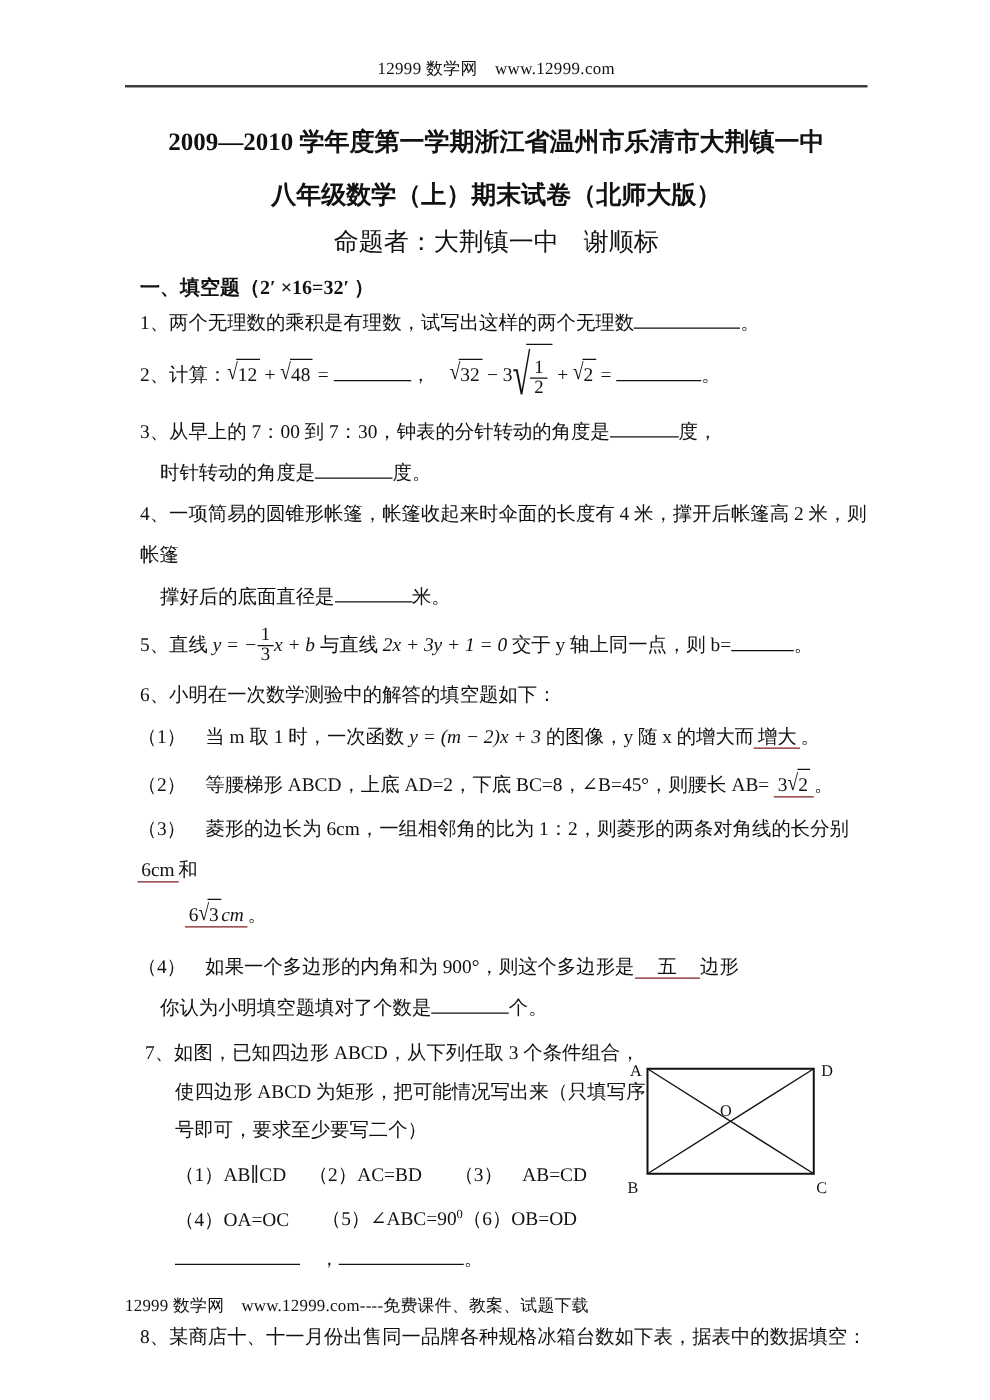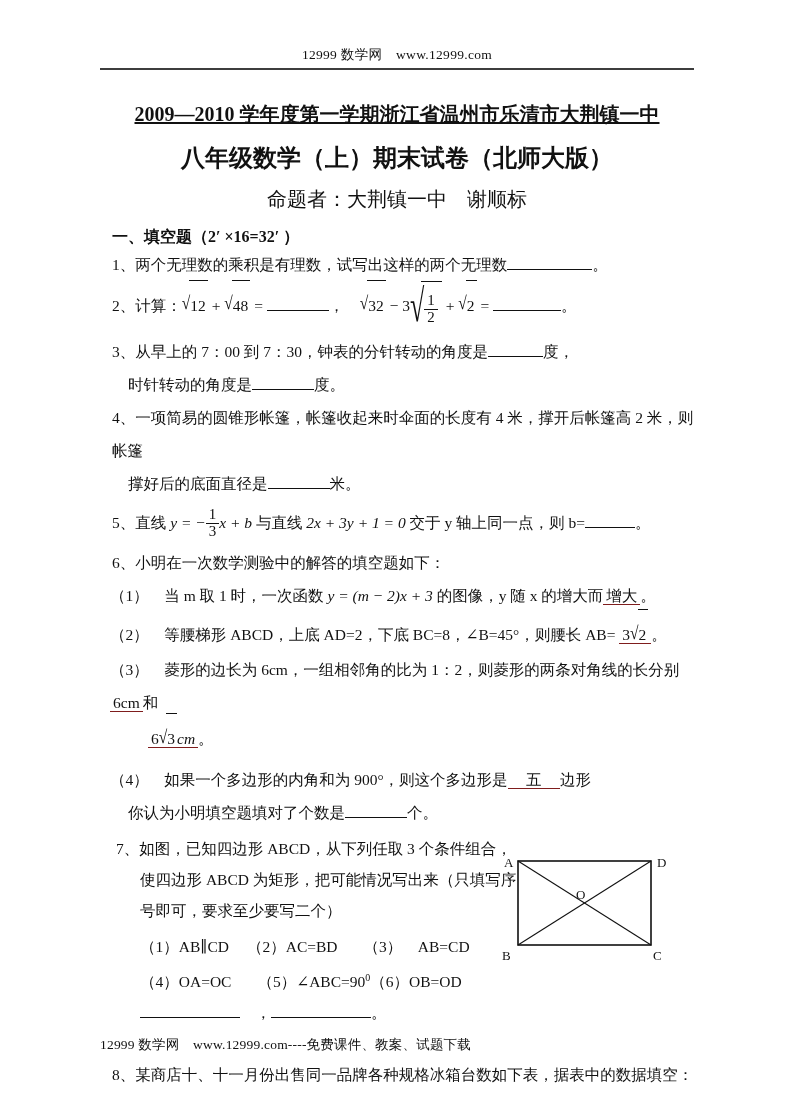"2009—2010 学年度第一学期浙江省温州市乐清市大荆镇一中" .title1 { text-decoration: underline -> none }
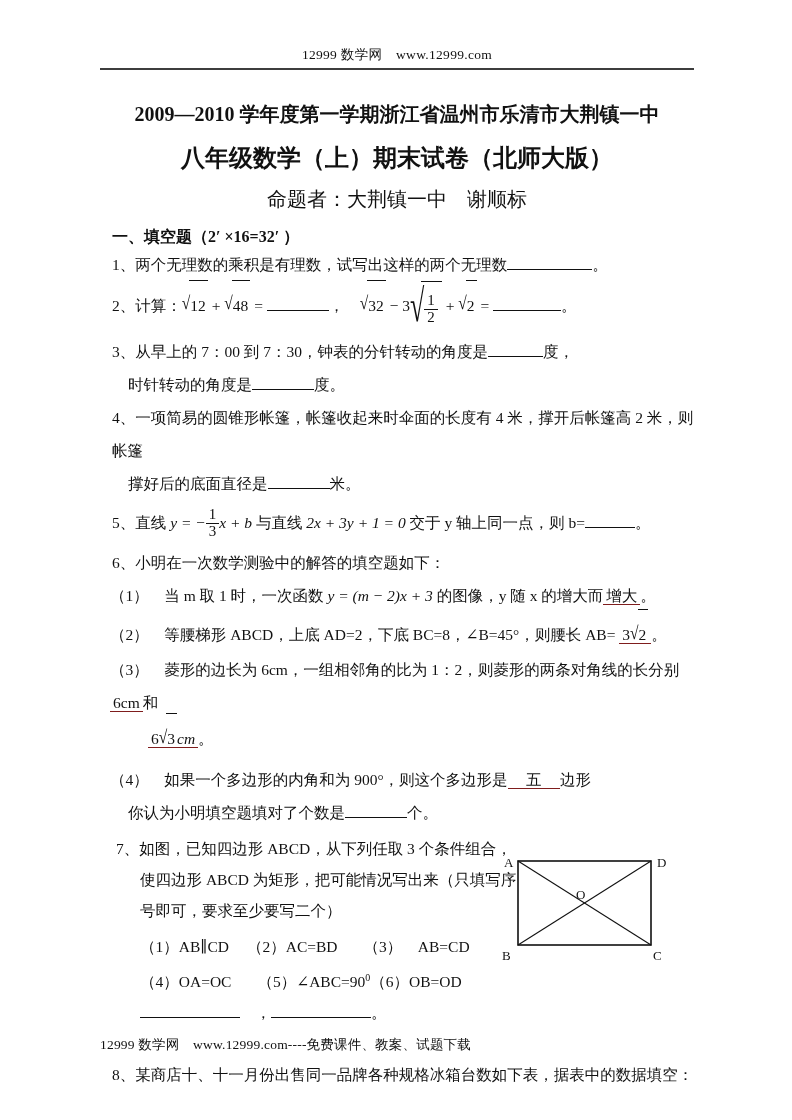"八年级数学（上）期末试卷（北师大版）" .title2 { font-size: 24px -> 20px }
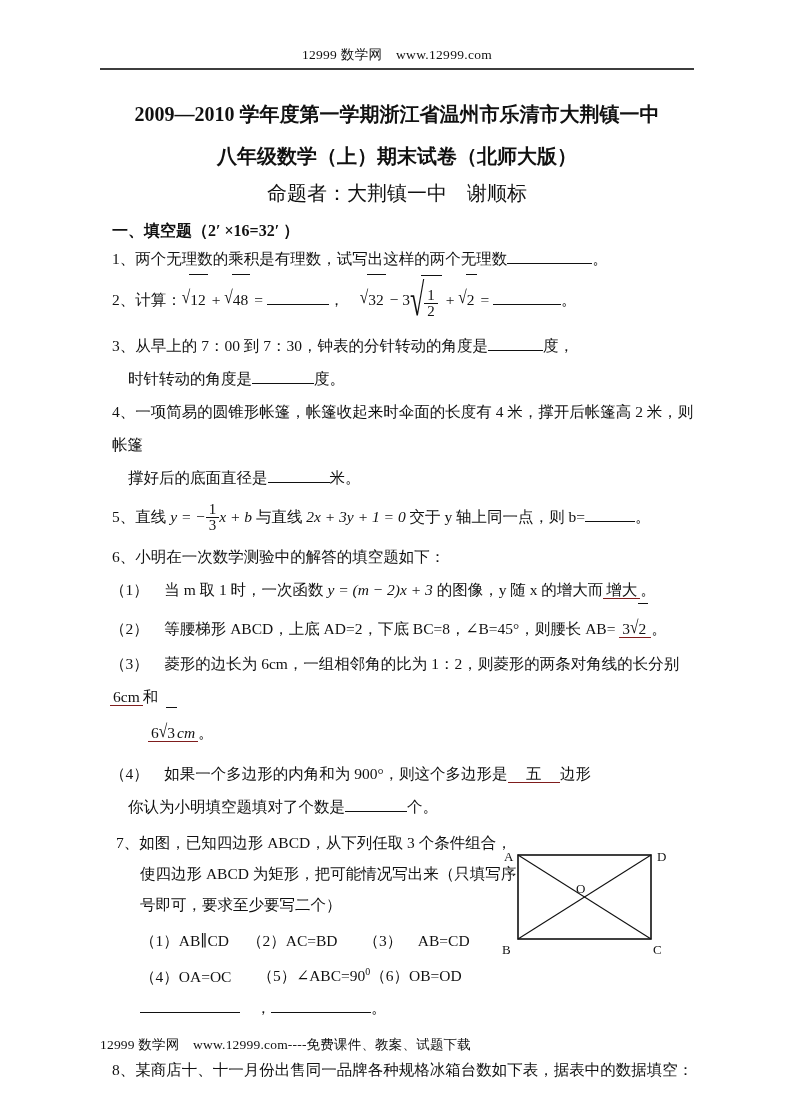"12" .sqrt .rad { padding: 16px 2px 0 1px -> 4px 2px 0 1px }
